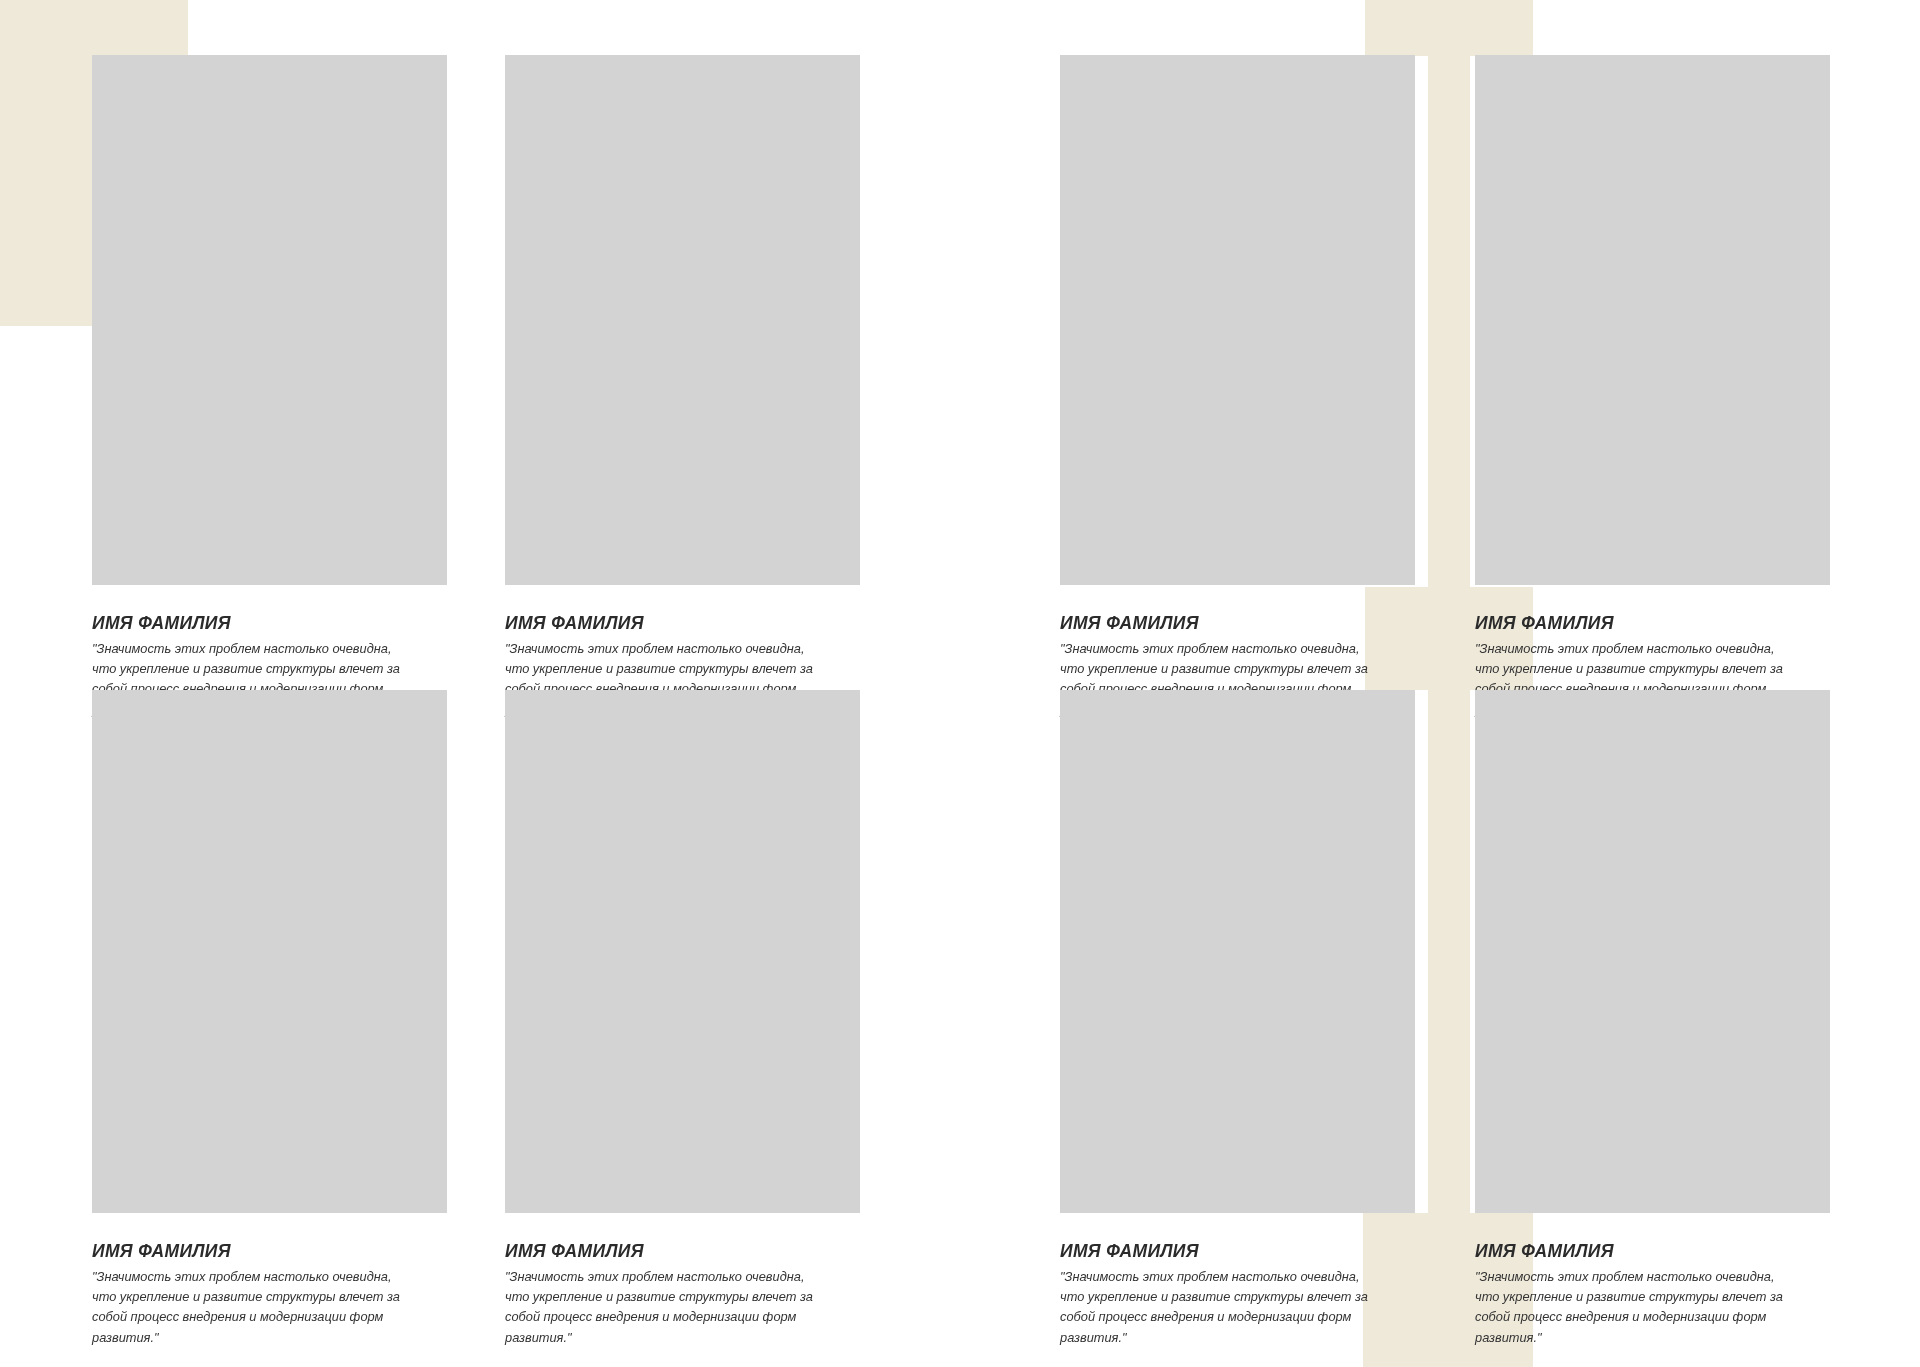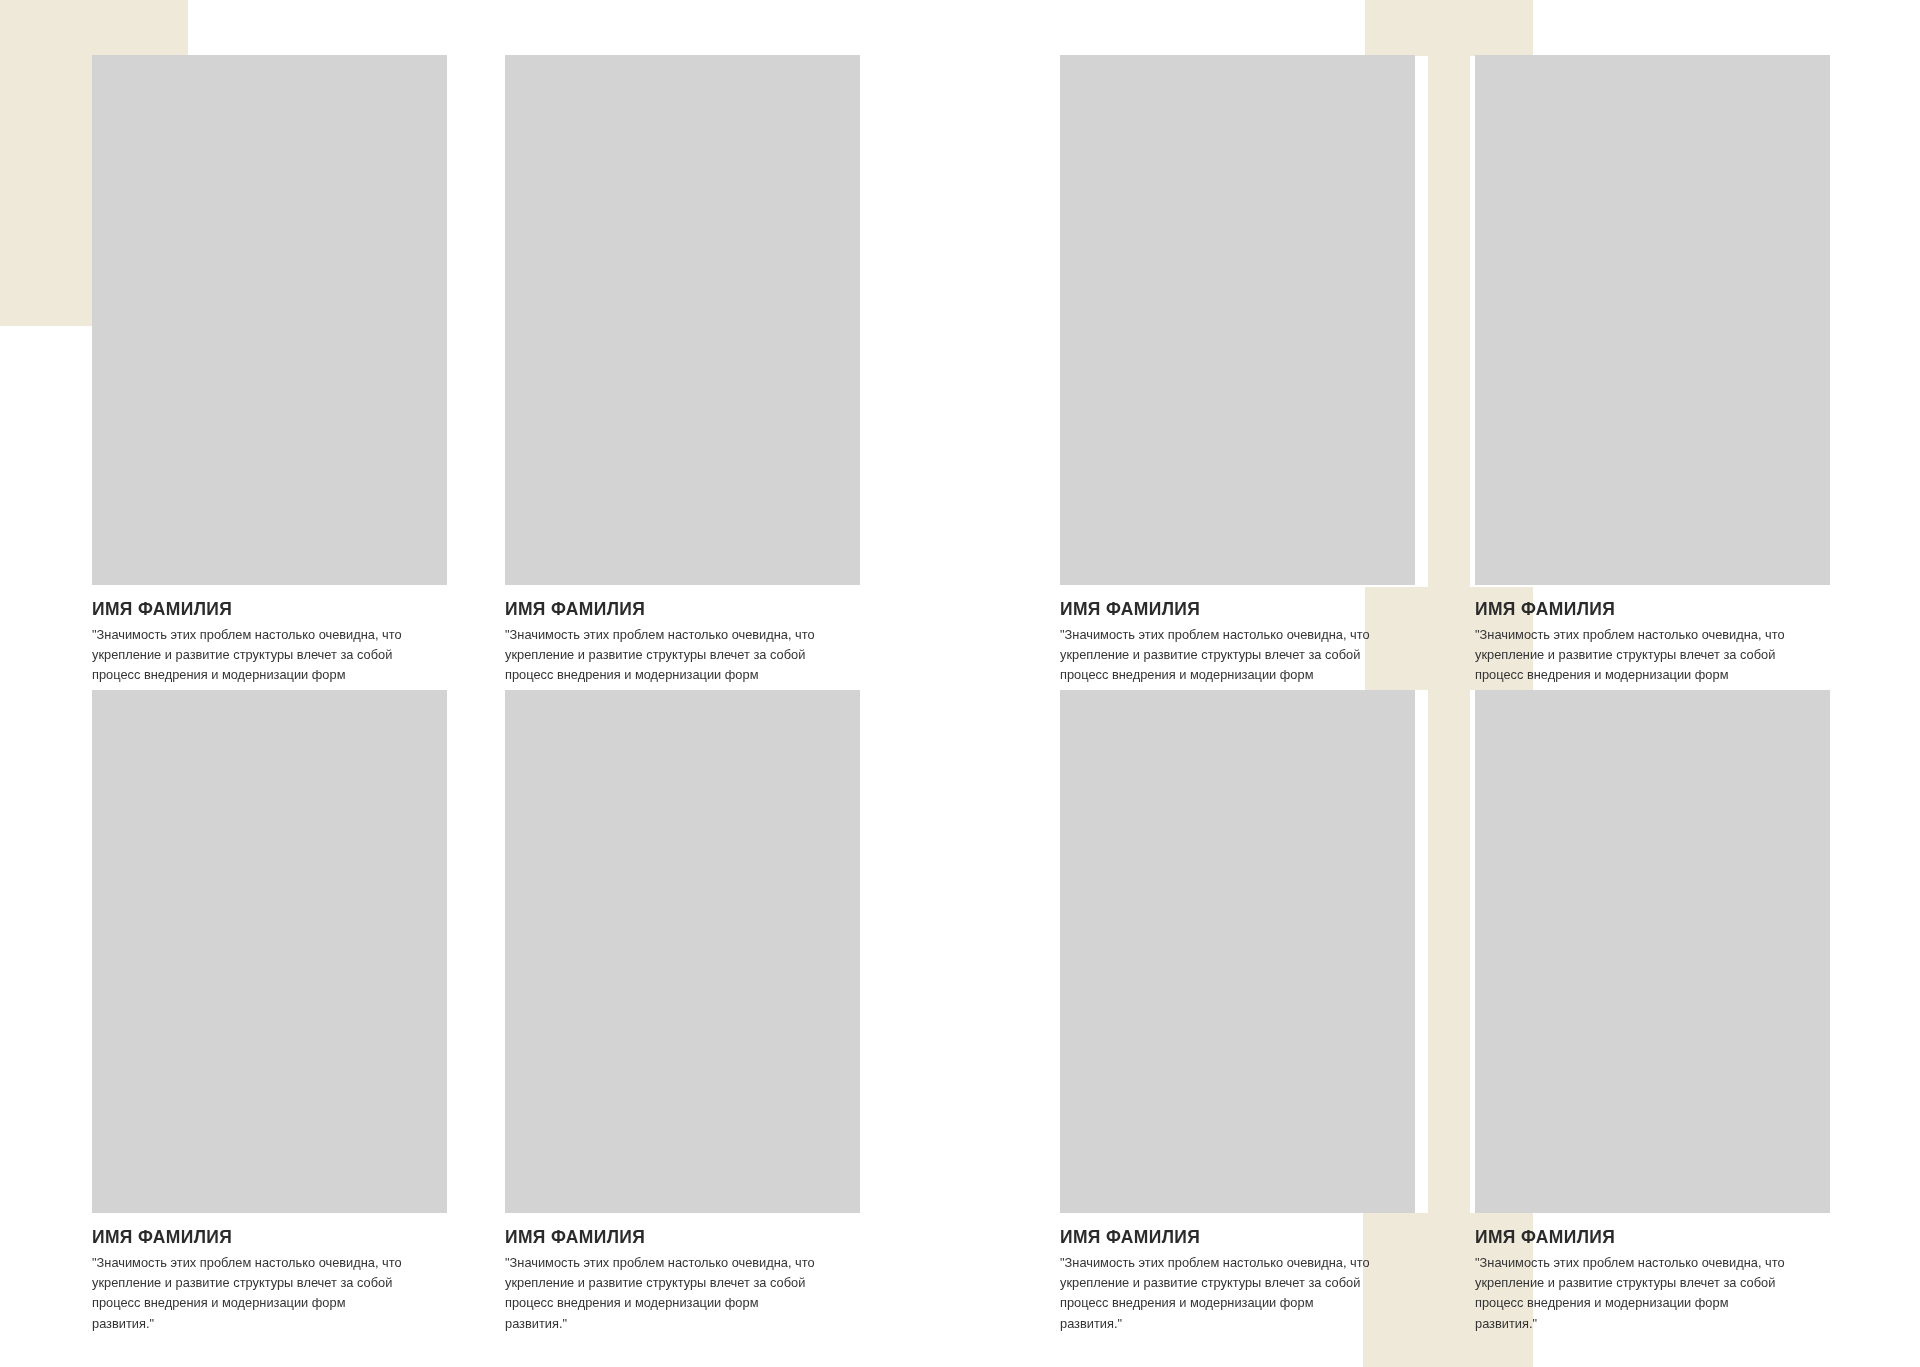"ИМЯ ФАМИЛИЯ" .card-body { font-style: none -> italic; padding-top: 14px -> 28px }
